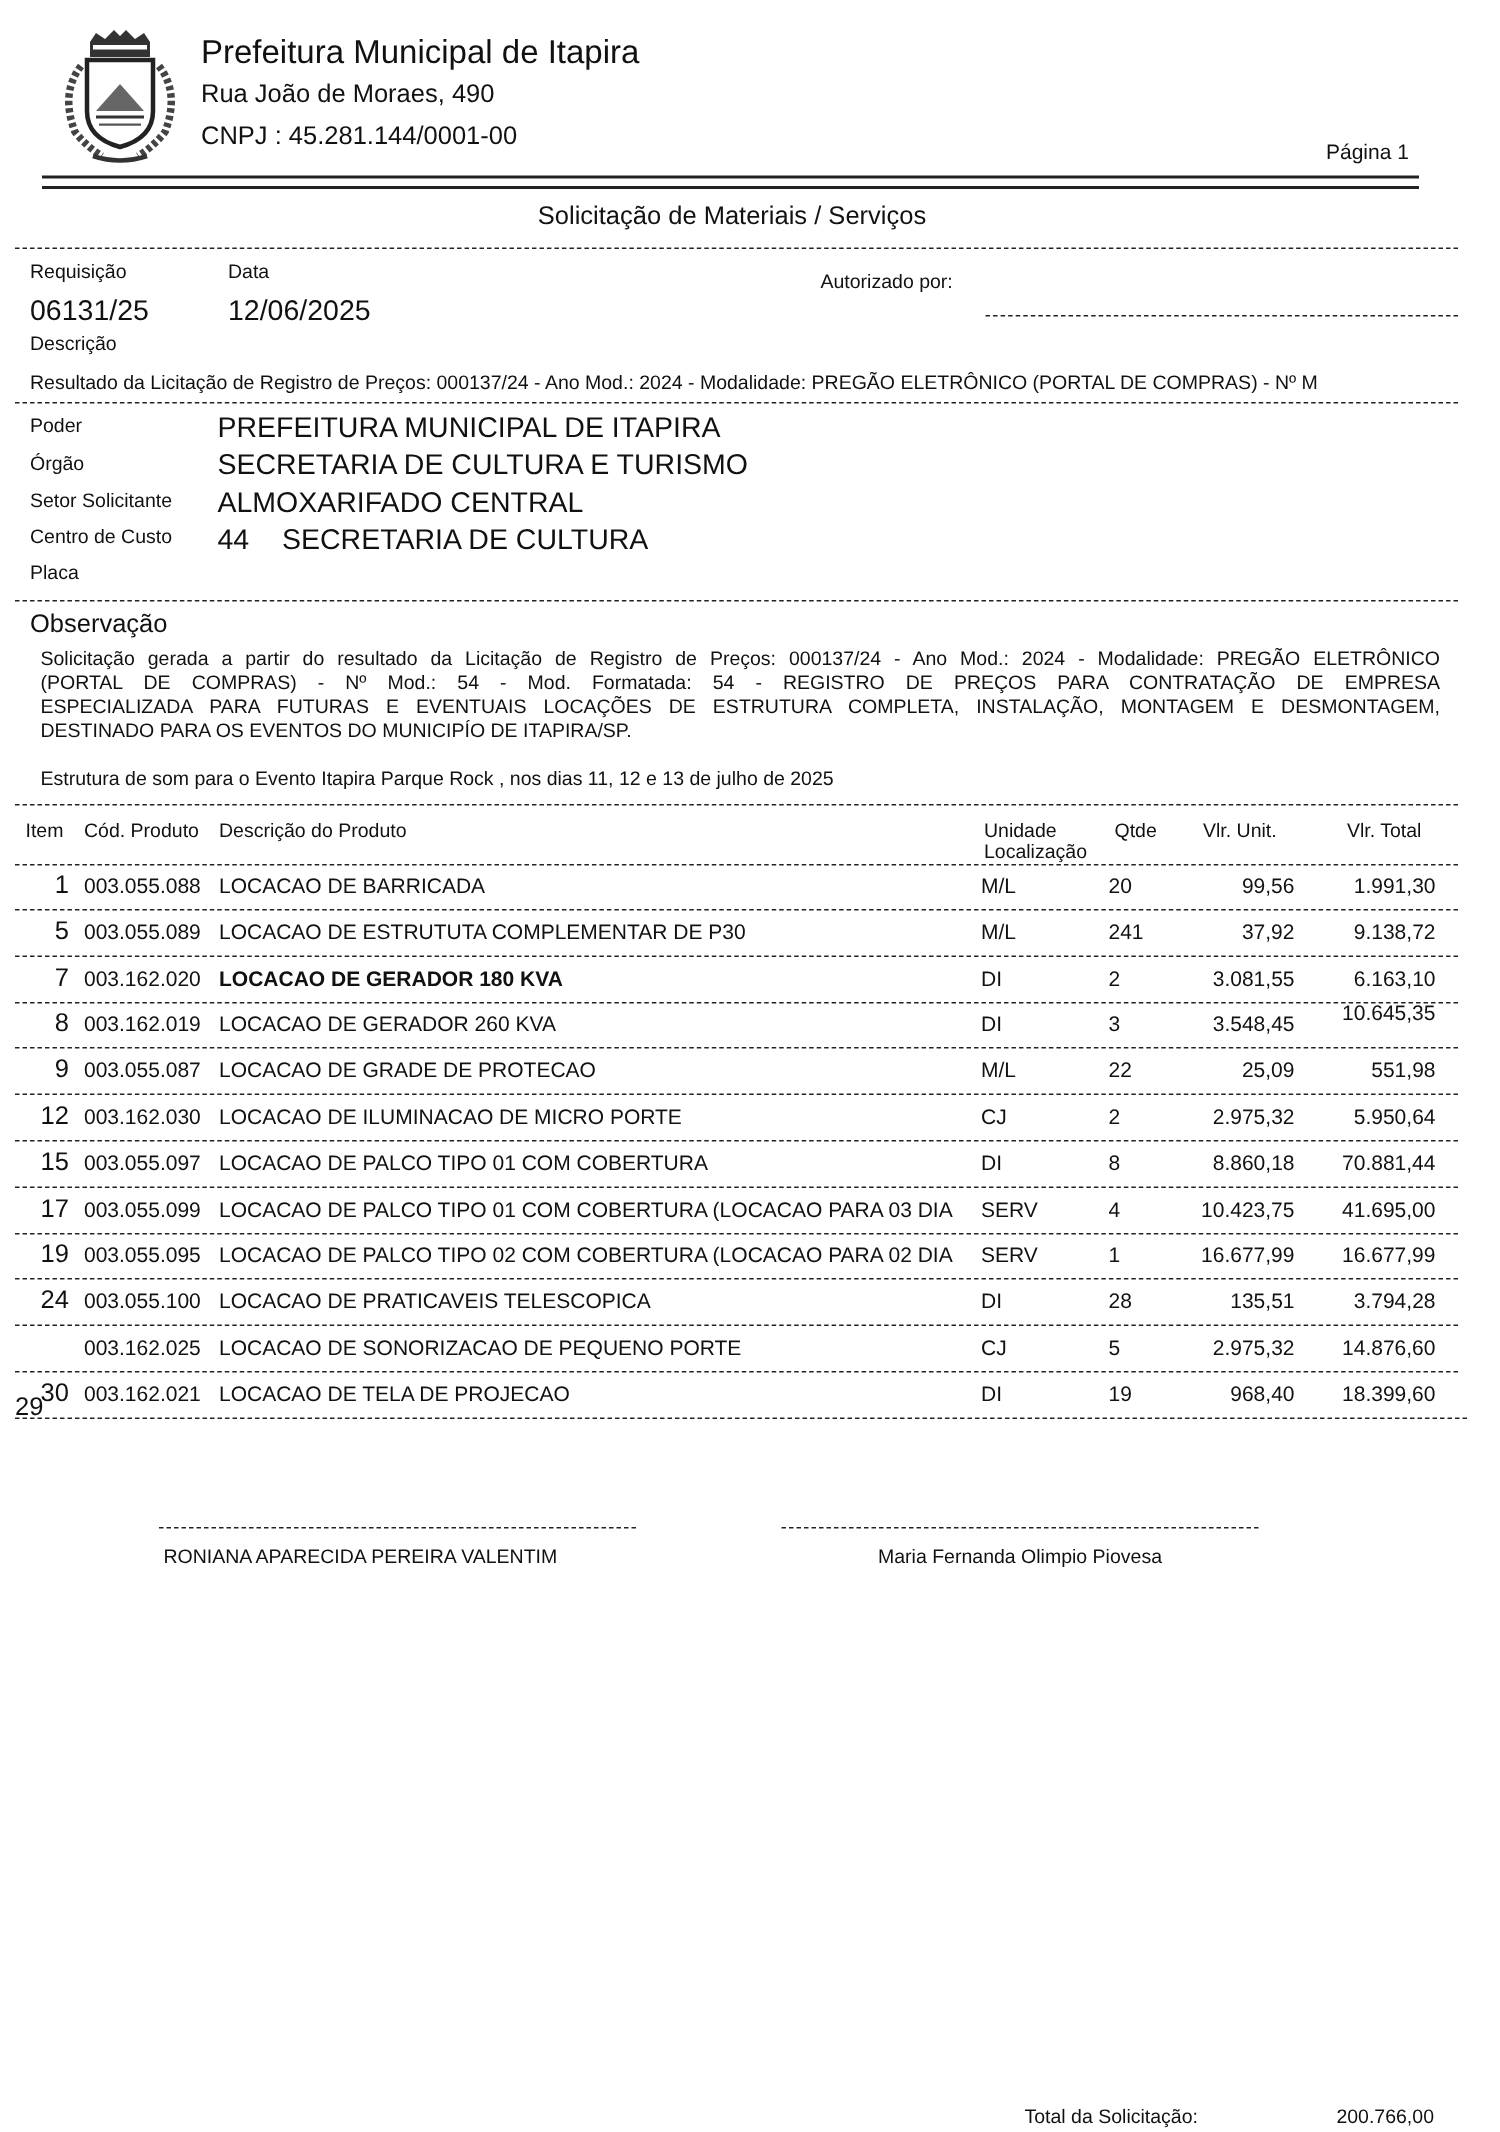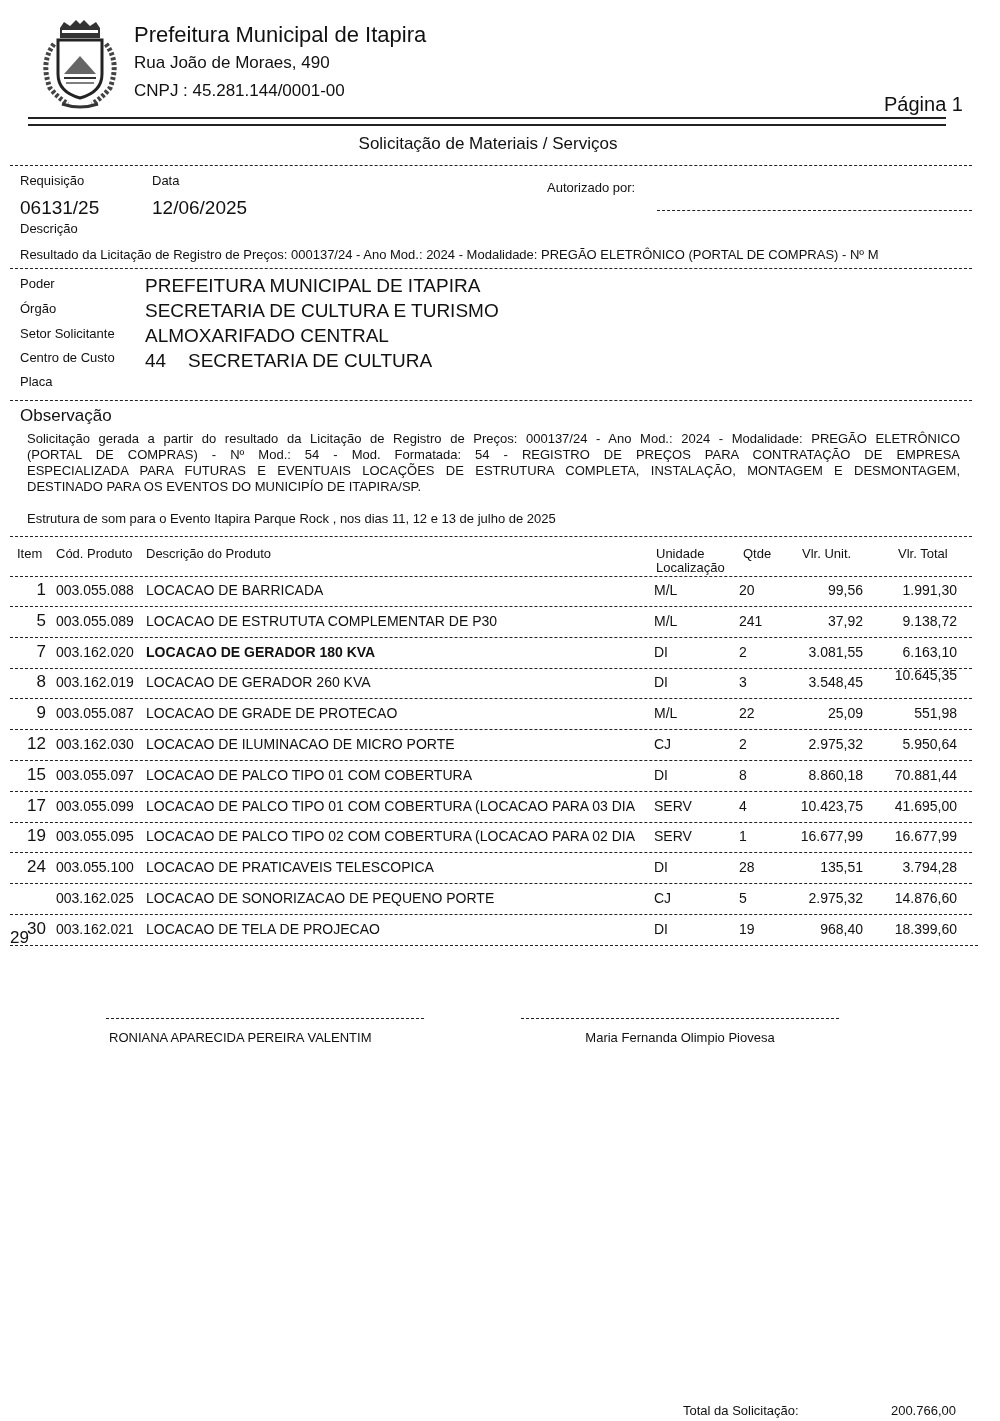"Página 1" div.abs { font-size: 20px -> 14px }
